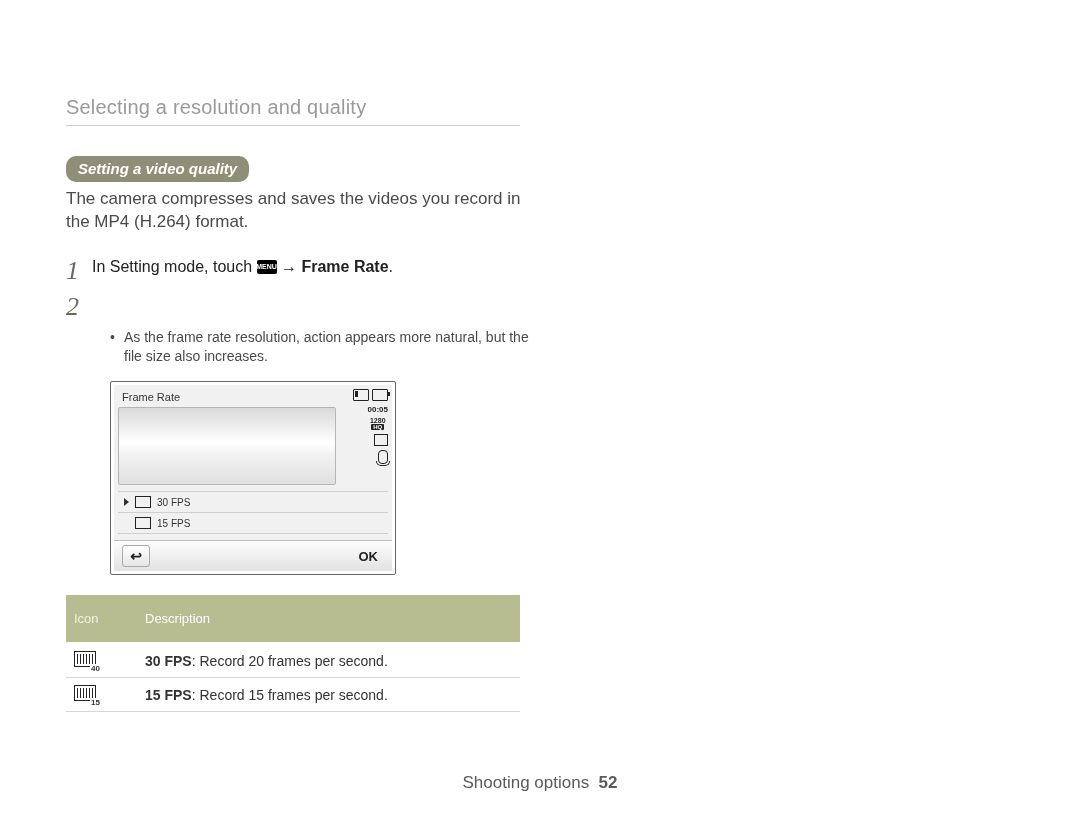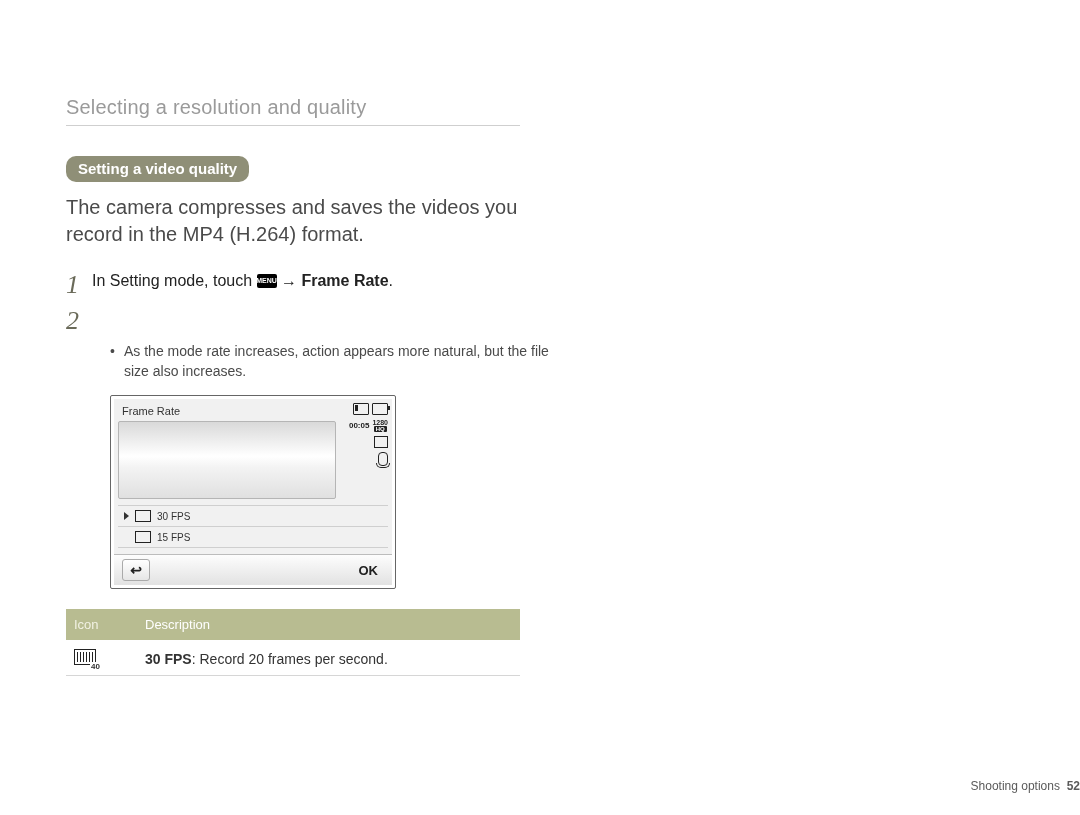"Setting a video quality" .pill { font-style: none -> italic }
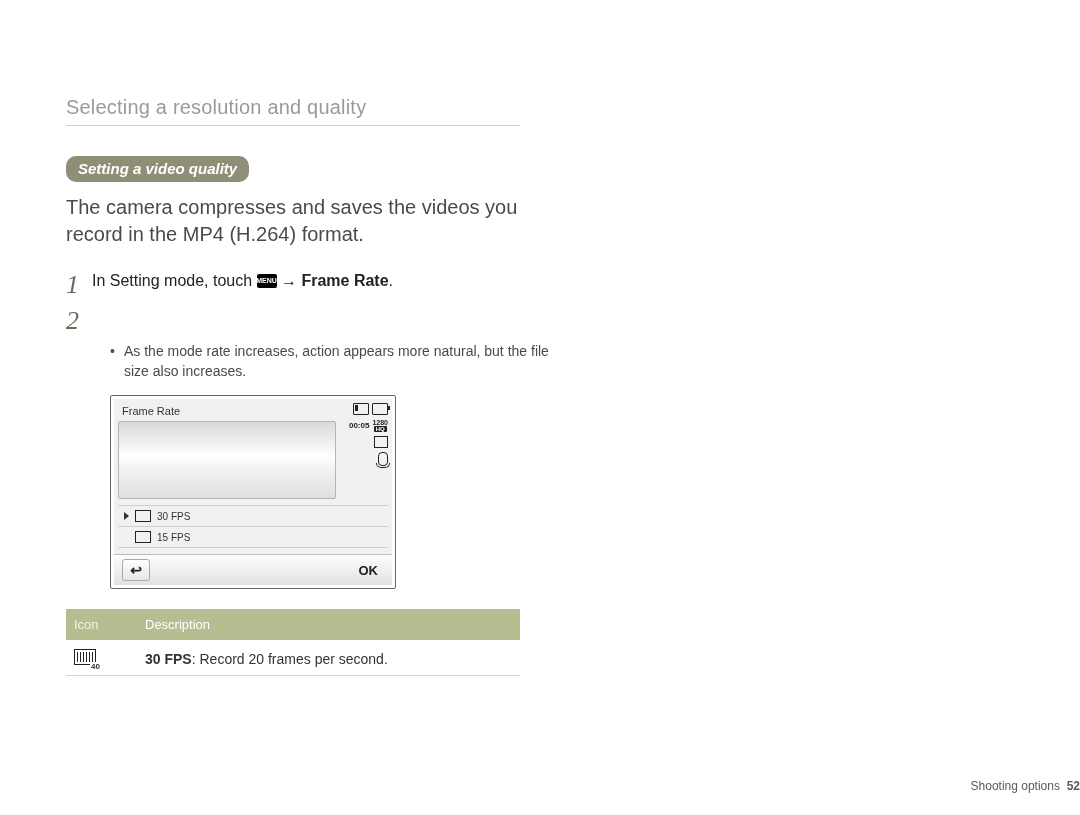"The camera compresses and saves" .intro { font-size: 20px -> 17px; margin-top: 6px -> none }
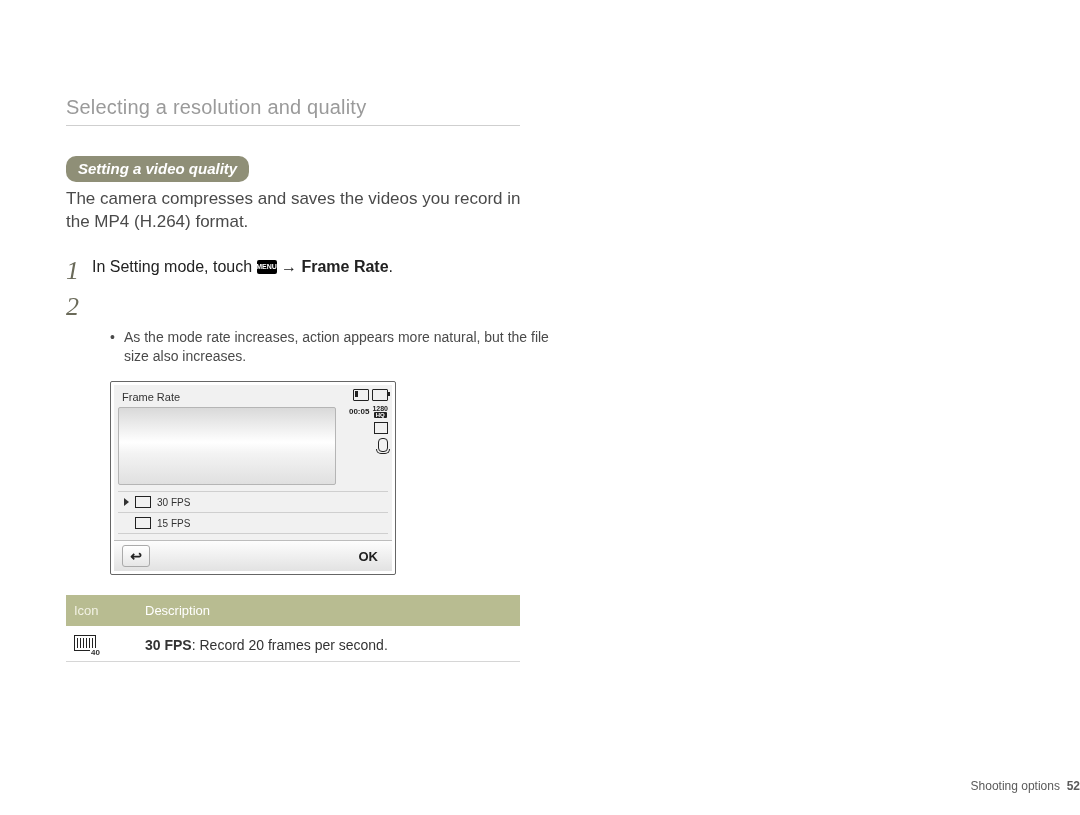"As the mode rate increases," div { text: mode rate increases -> frame rate resolution }
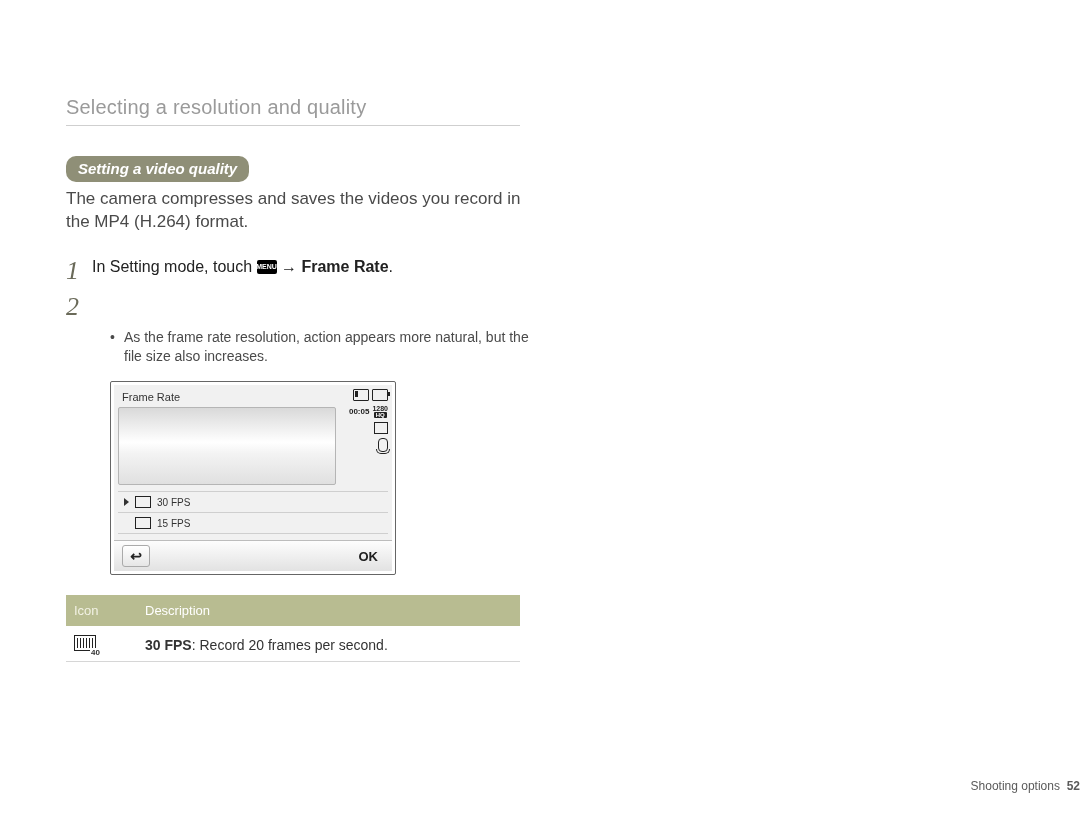"00:05" .time-line { flex-direction: none -> column }
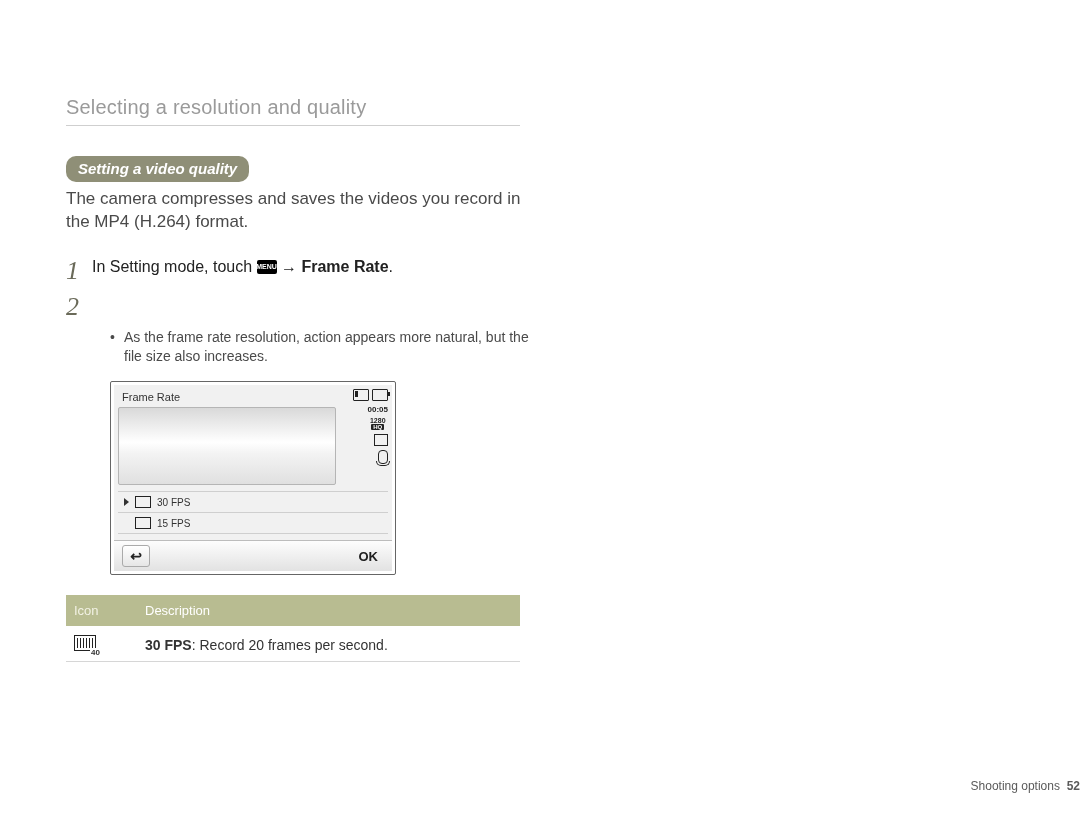"Icon" .desc-table th { padding: 8px 8px -> 16px 8px }
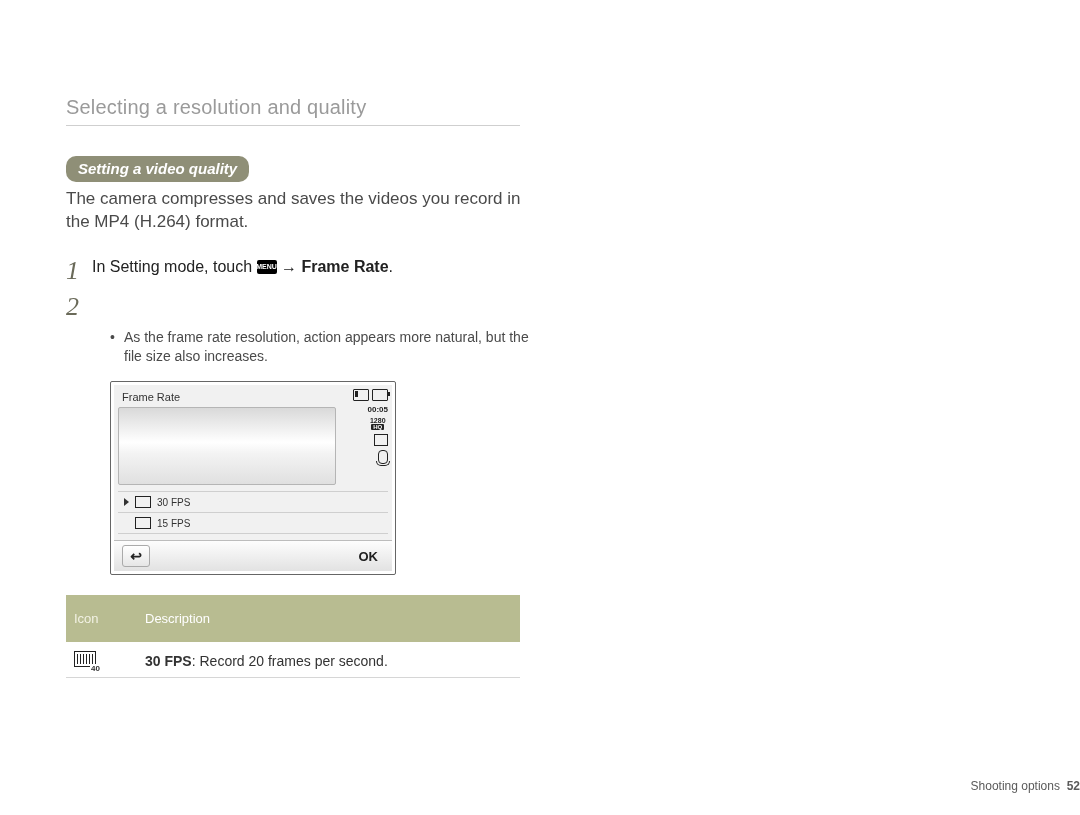"15" tr { html: none -> <tr> <td><span><span>15</span></span></td> <td><b>15 FPS</b><span>: Record 15 frames per second.</span></td> </tr> }
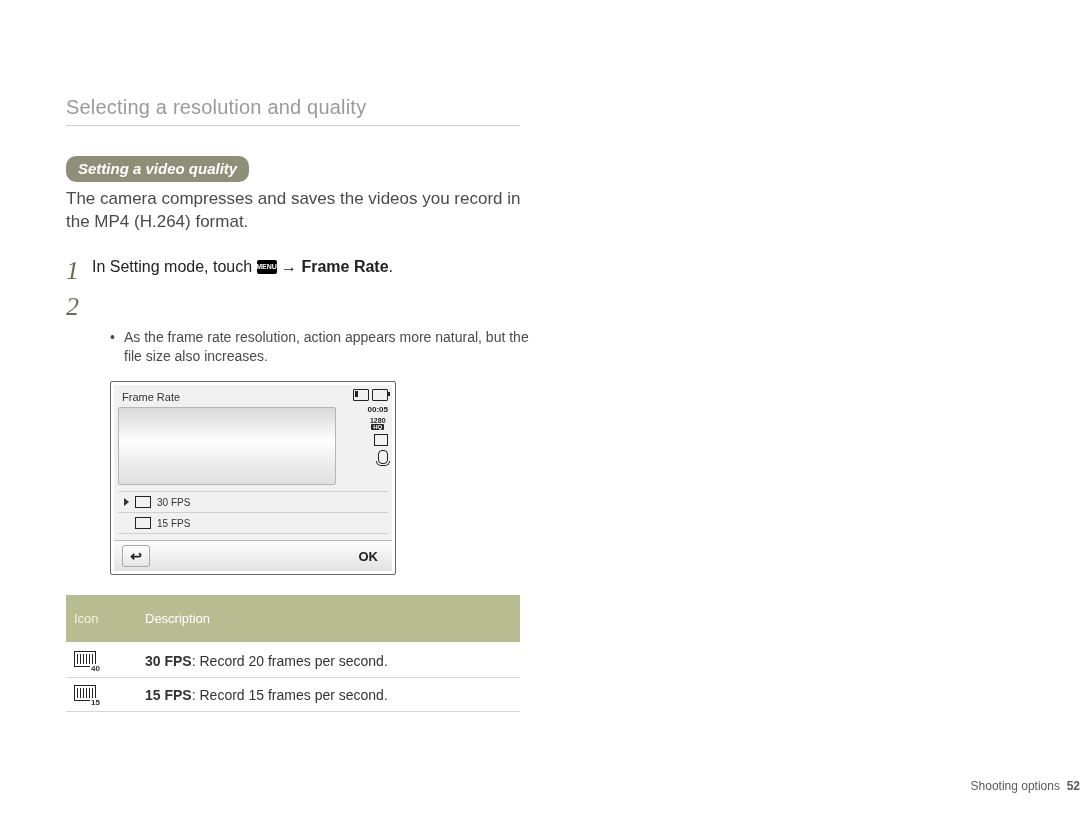"Shooting options 52" .footer { font-size: 12px -> 17px; text-align: right -> center }
